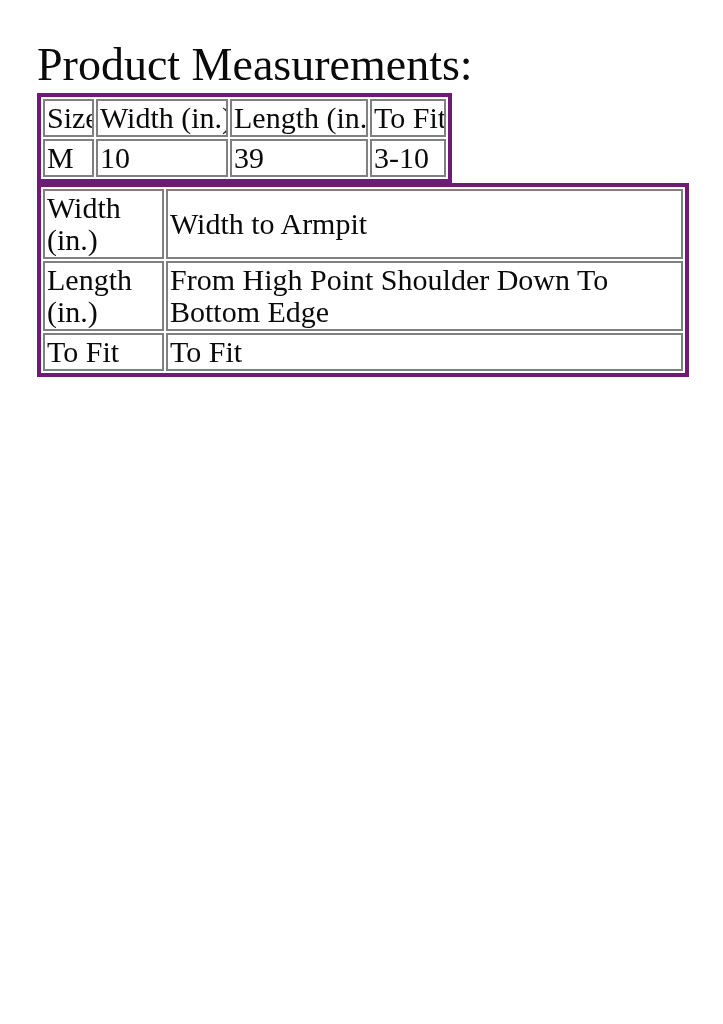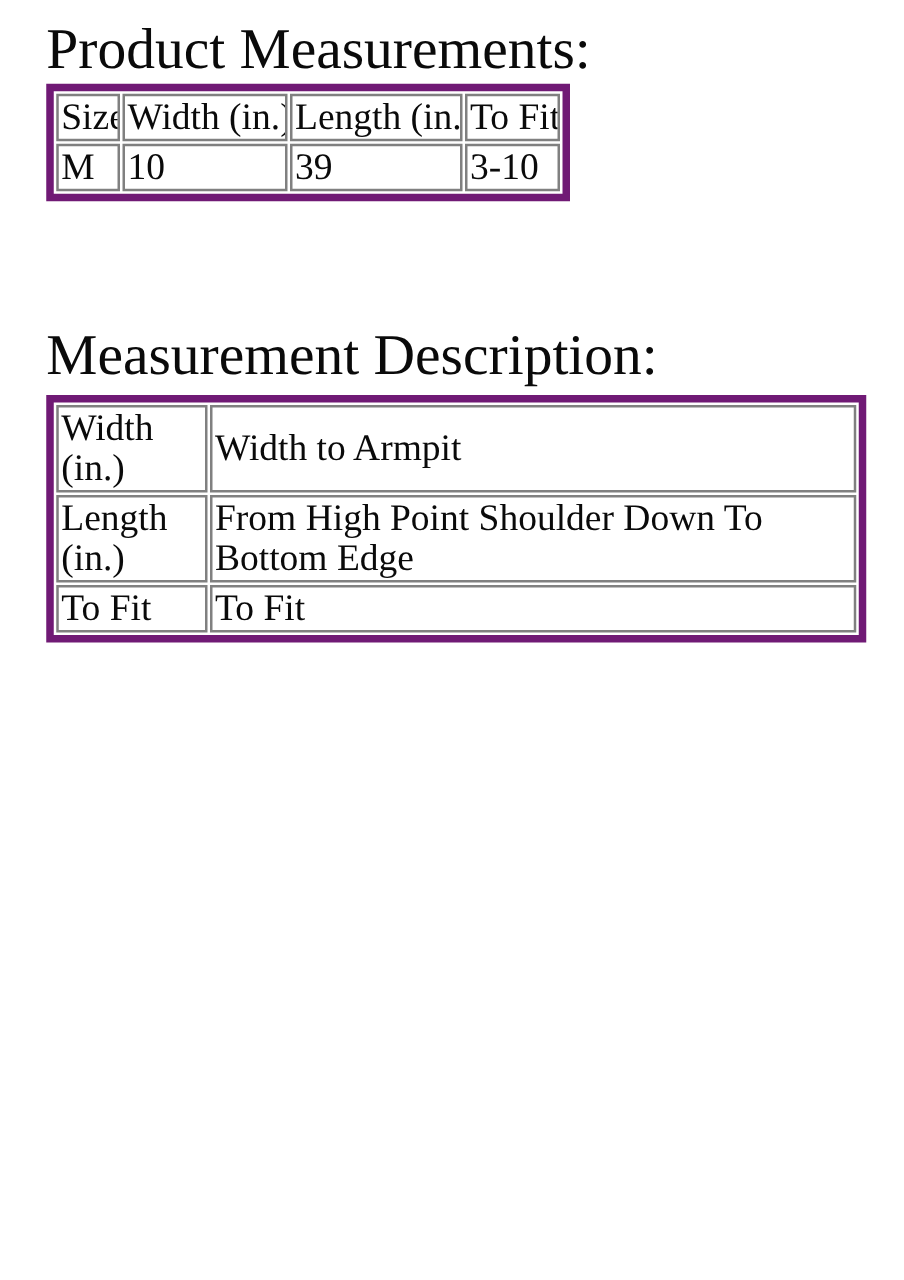"Product Measurements:" .page { padding: 12px 0 0 37px -> 38px 0 0 37px }
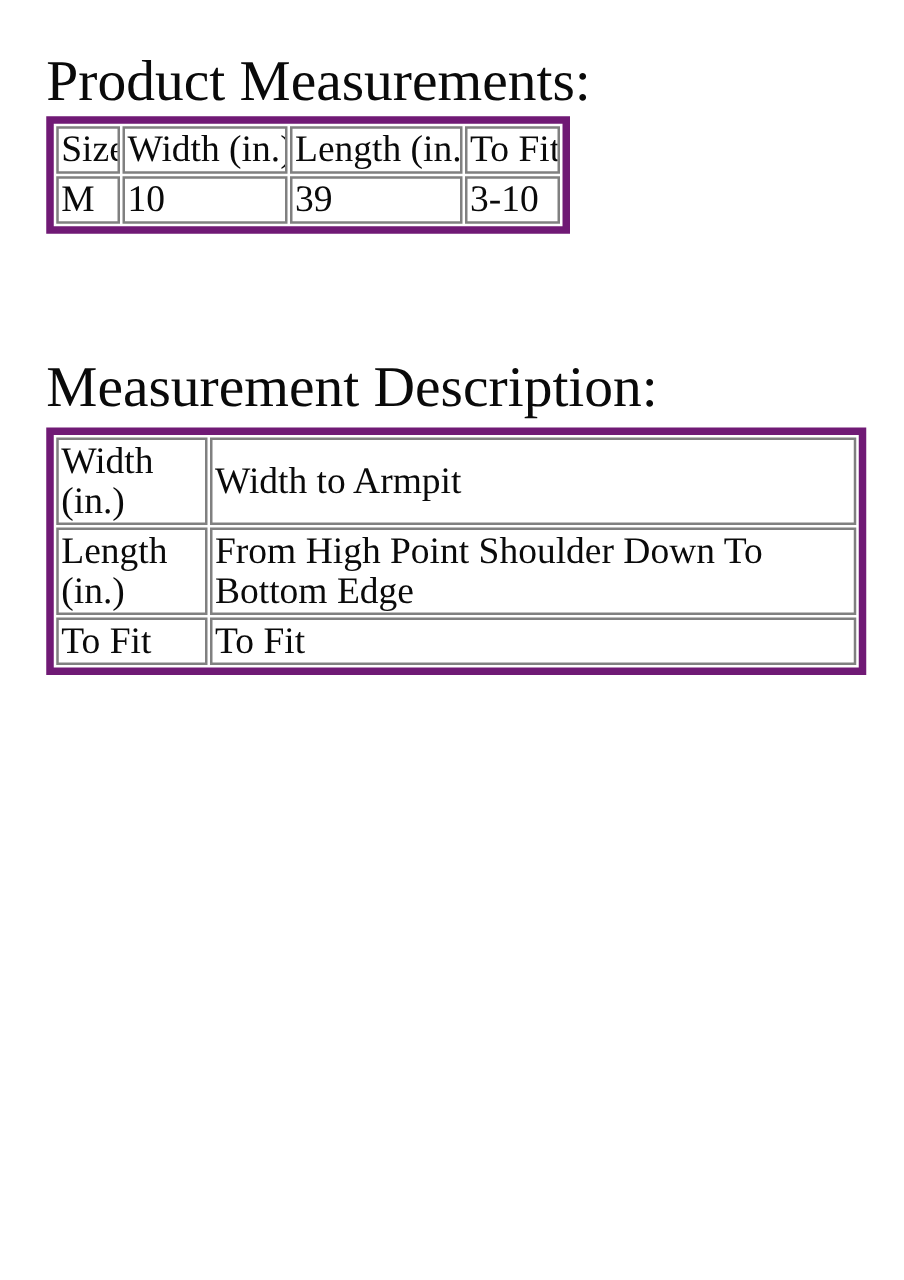"Size" table.meas { border: 6px solid #701a75 -> 4px solid #701a75 }
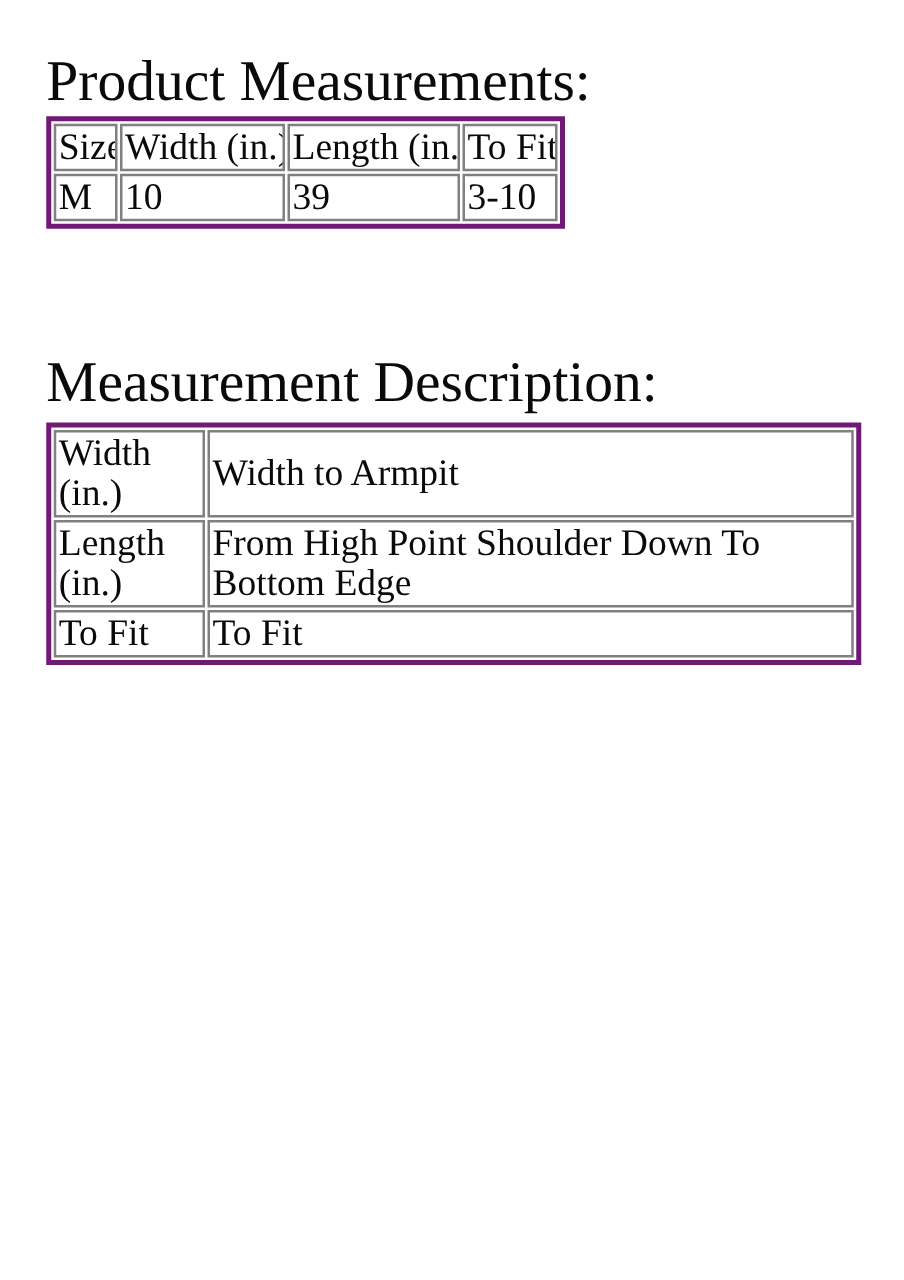"Measurement Description:" h1.doc-heading { html: <h1>Measurement Description:</h1> -> none }
